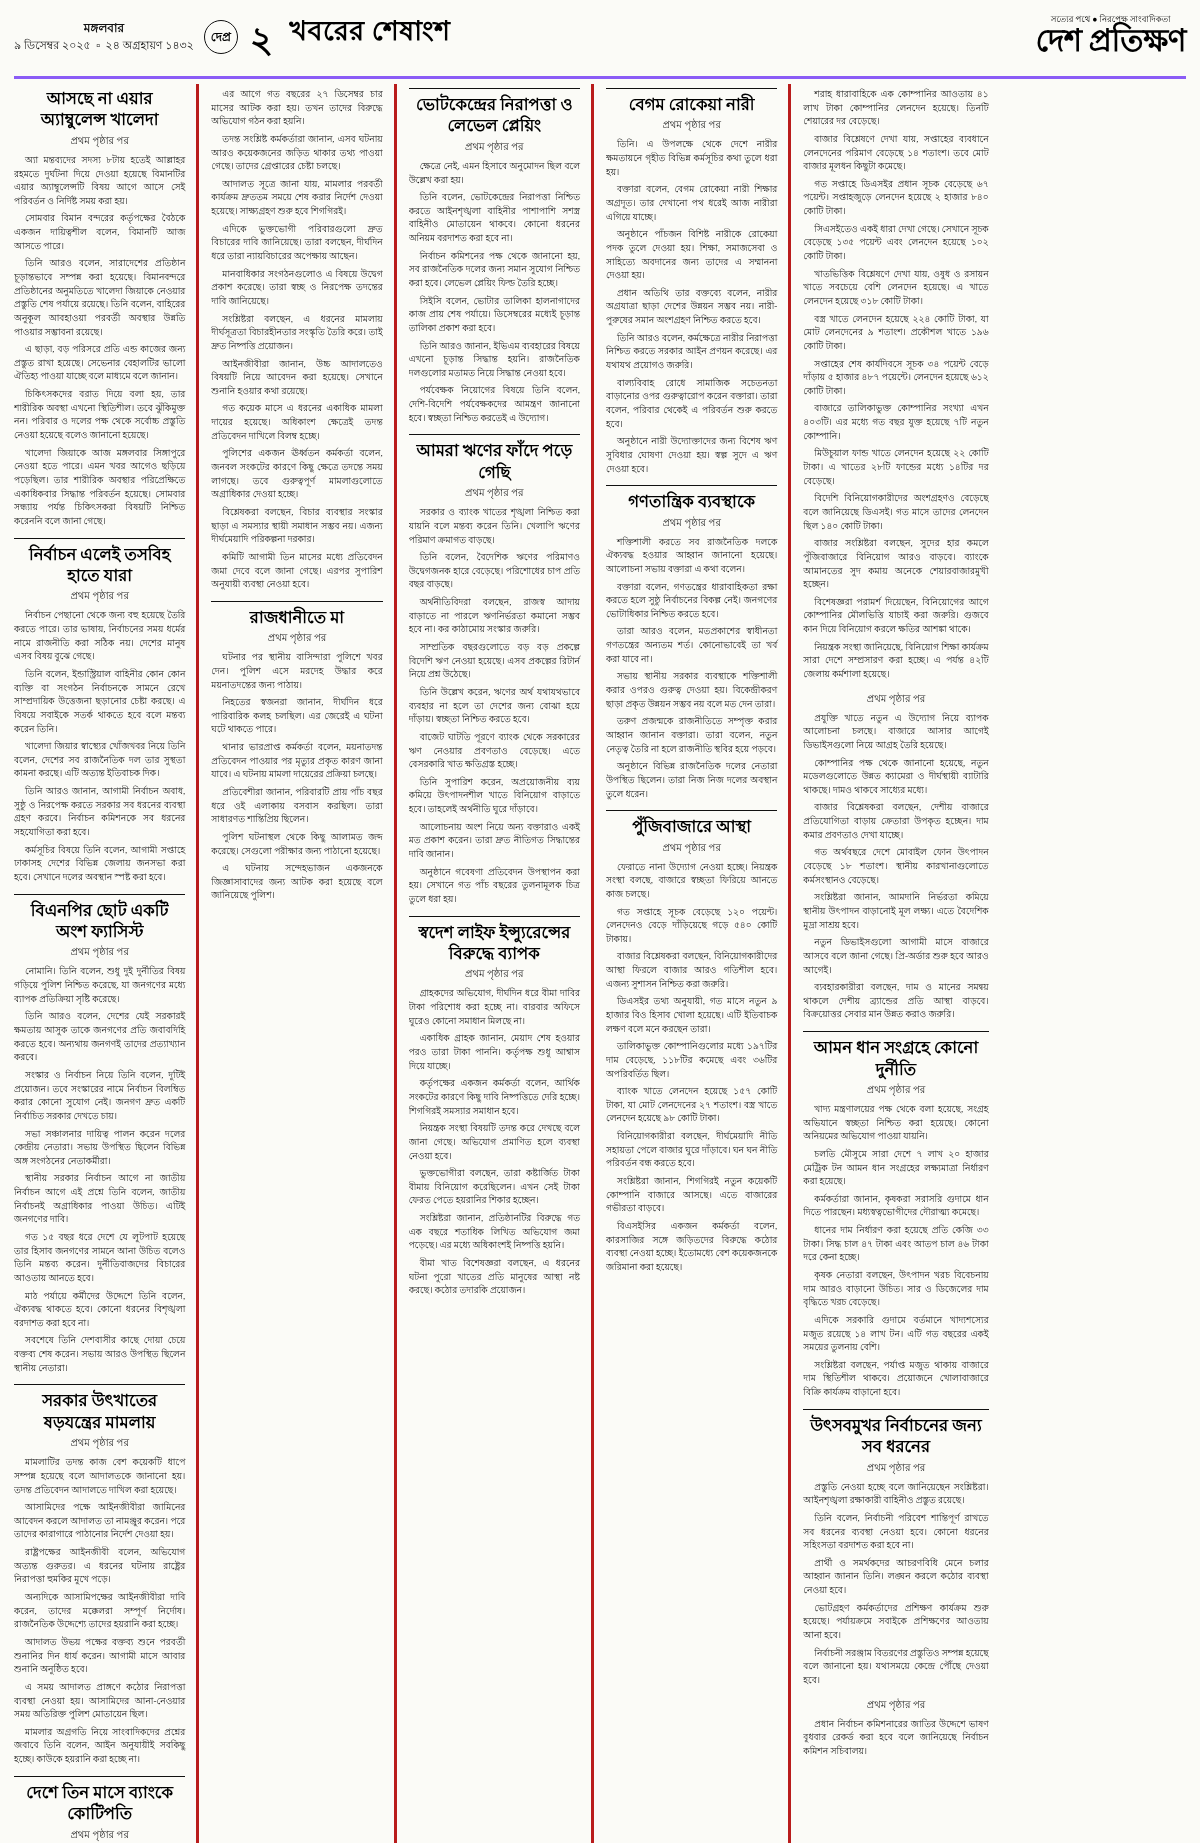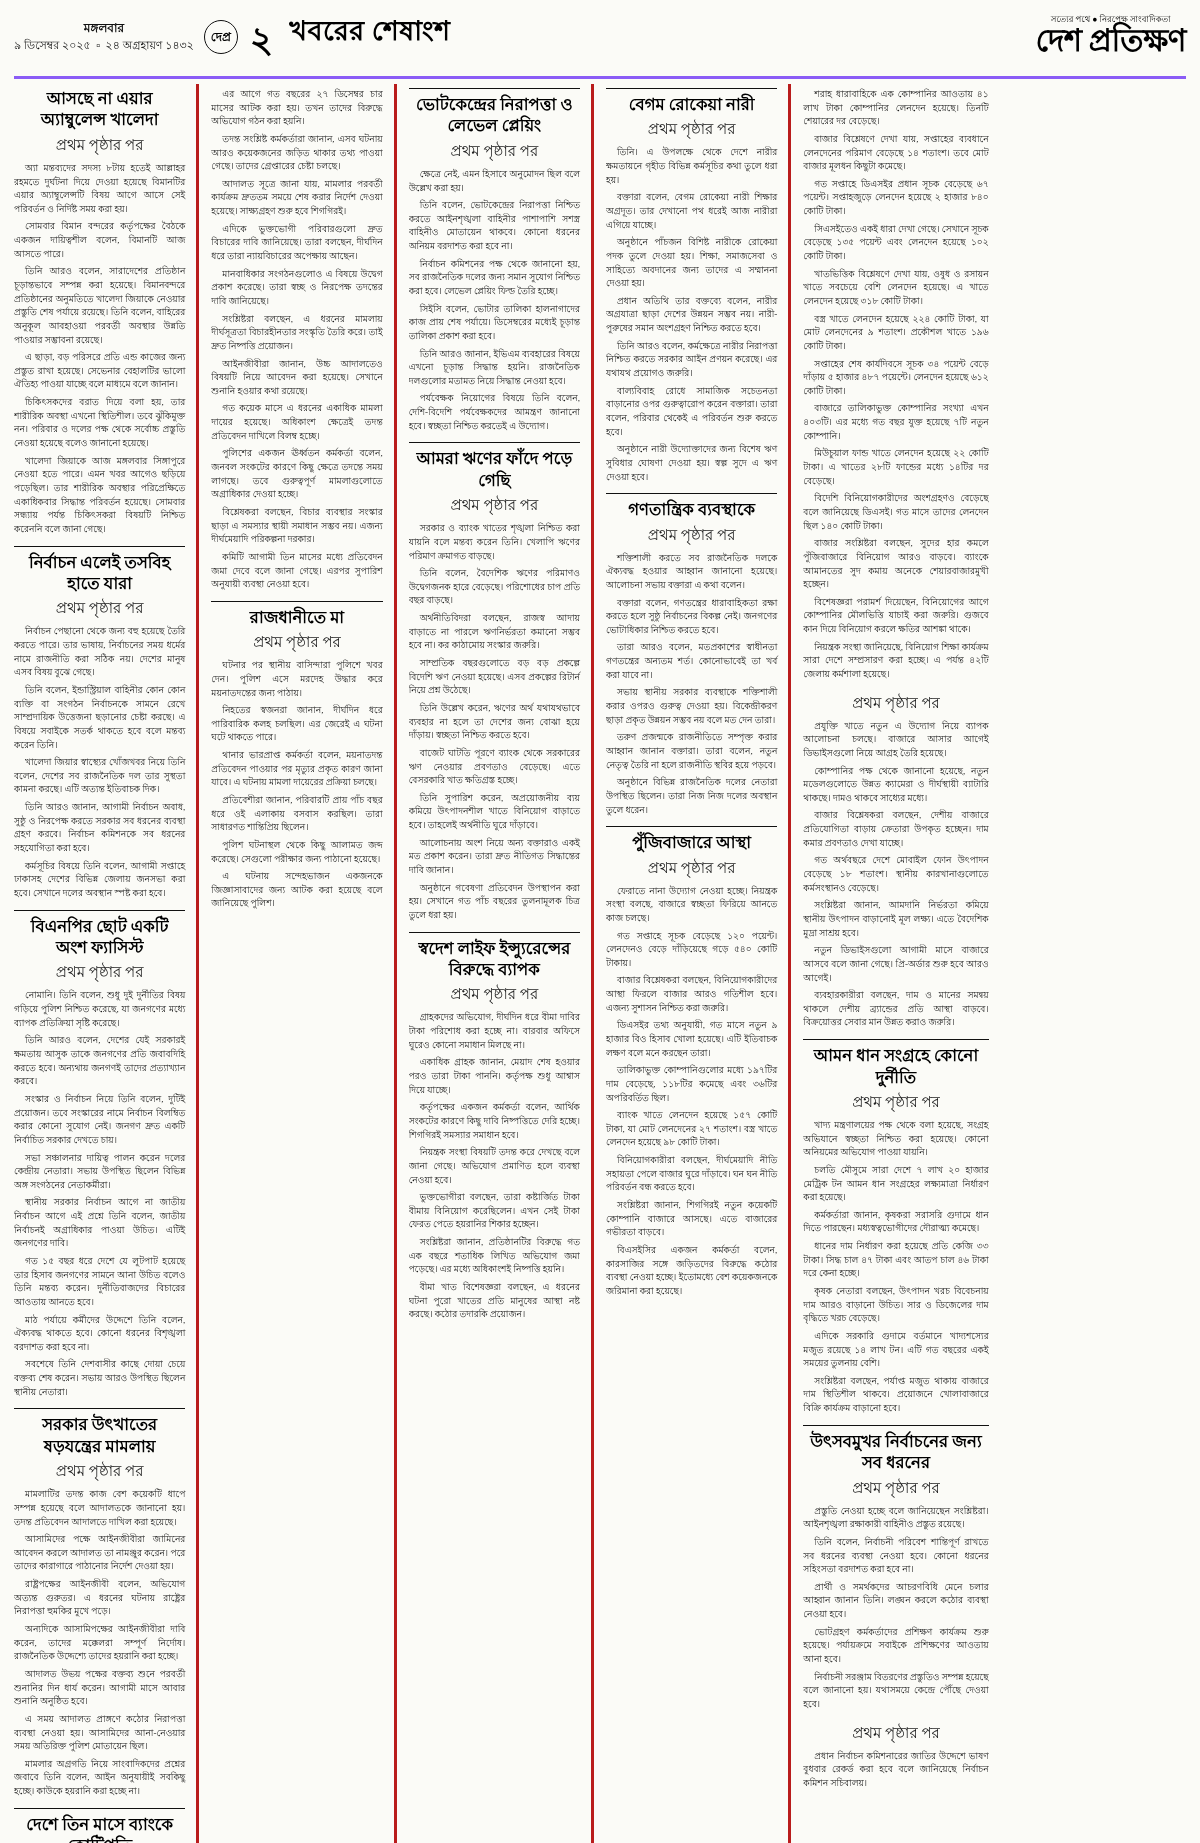"প্রথম পৃষ্ঠার পর" .kicker { font-size: 15px -> 10px }
